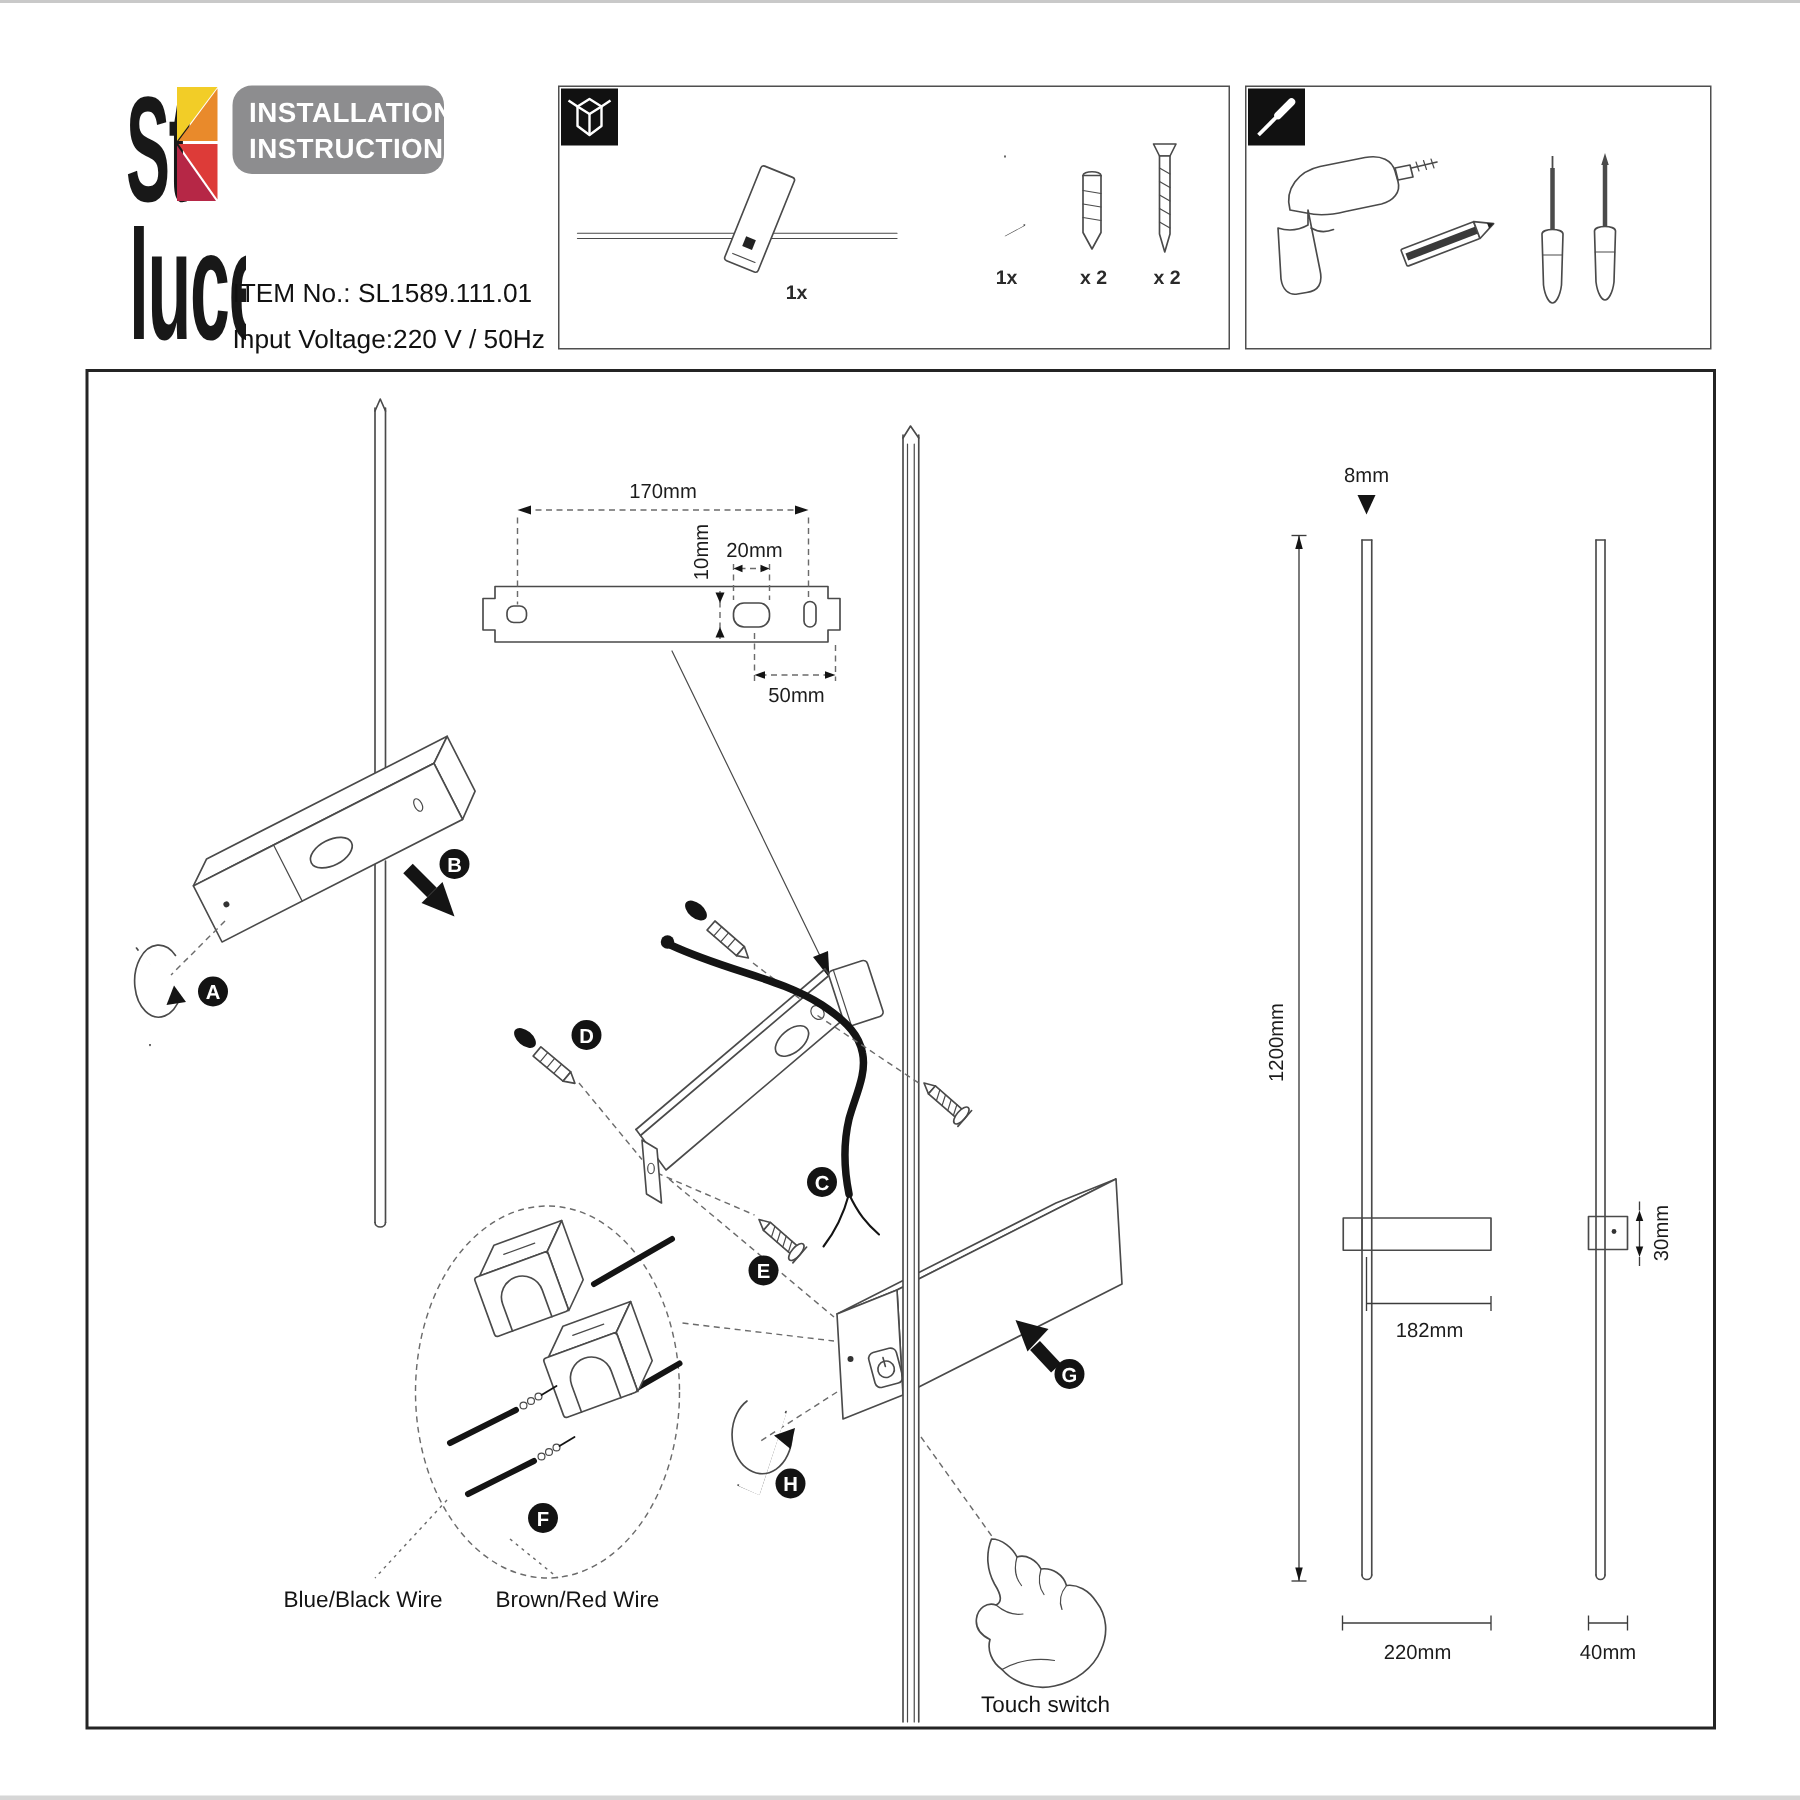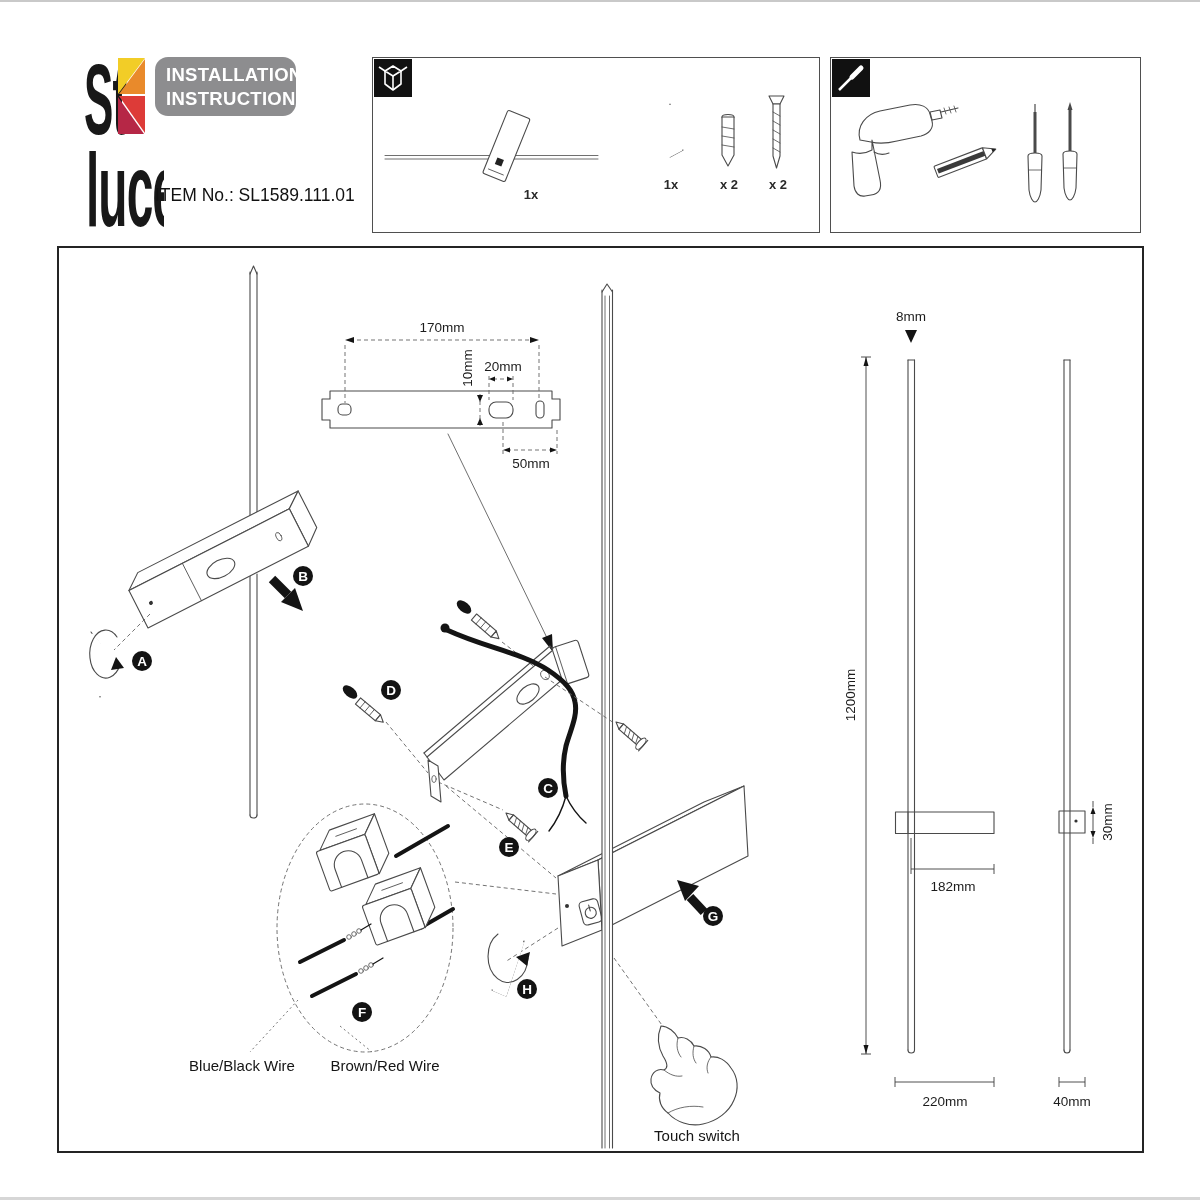"Input Voltage:220 V / 50Hz" div { html: none -> <div>Input Voltage:220 V / 50Hz</div> }
